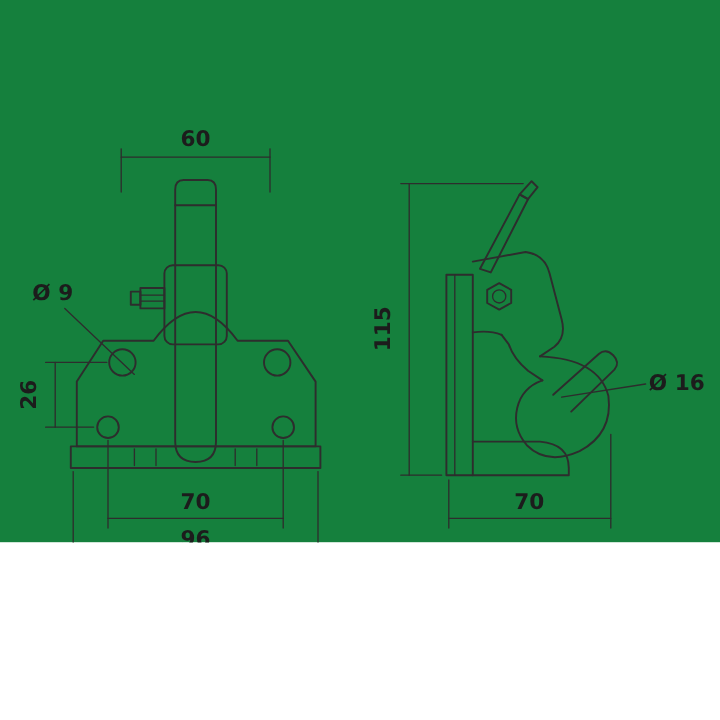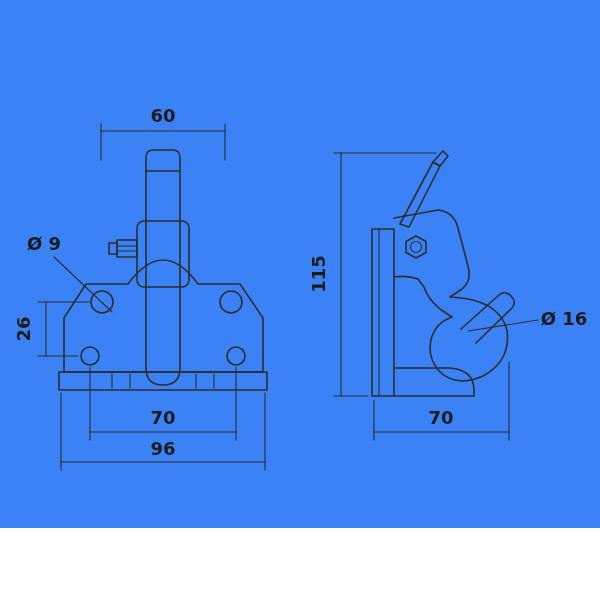"60" .canvas { background: #3b82f6 -> #15803d; height: 528px -> 452px }
